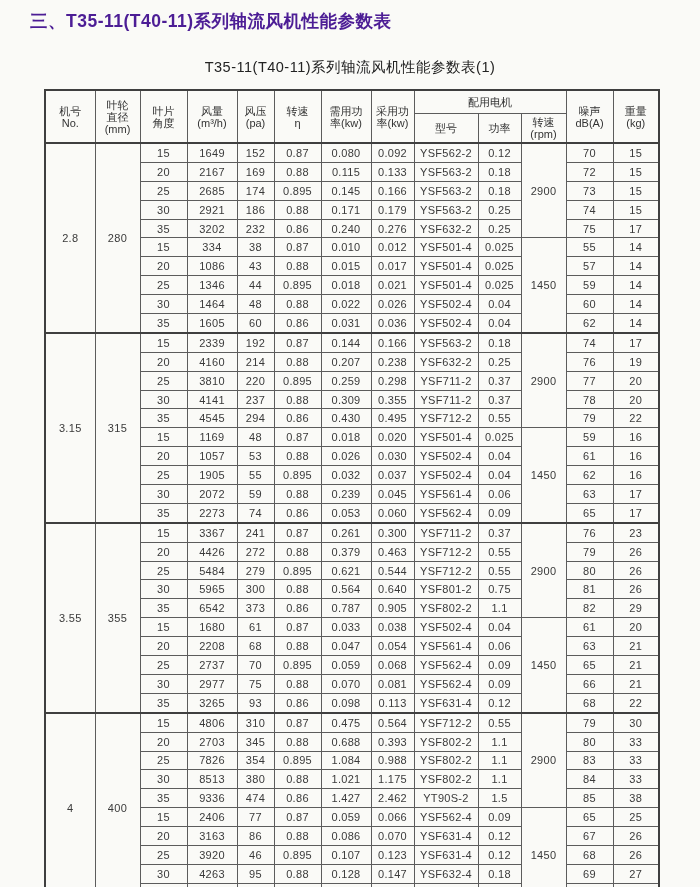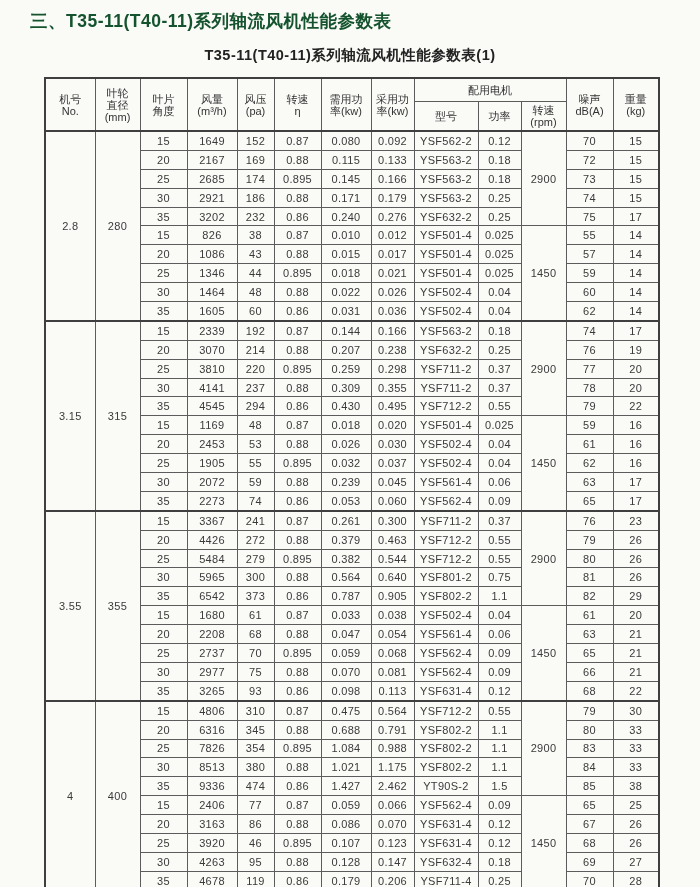"三、T35-11(T40-11)系列轴流风机性能参数表" .main-title { color: #14532d -> #4c1d95 }
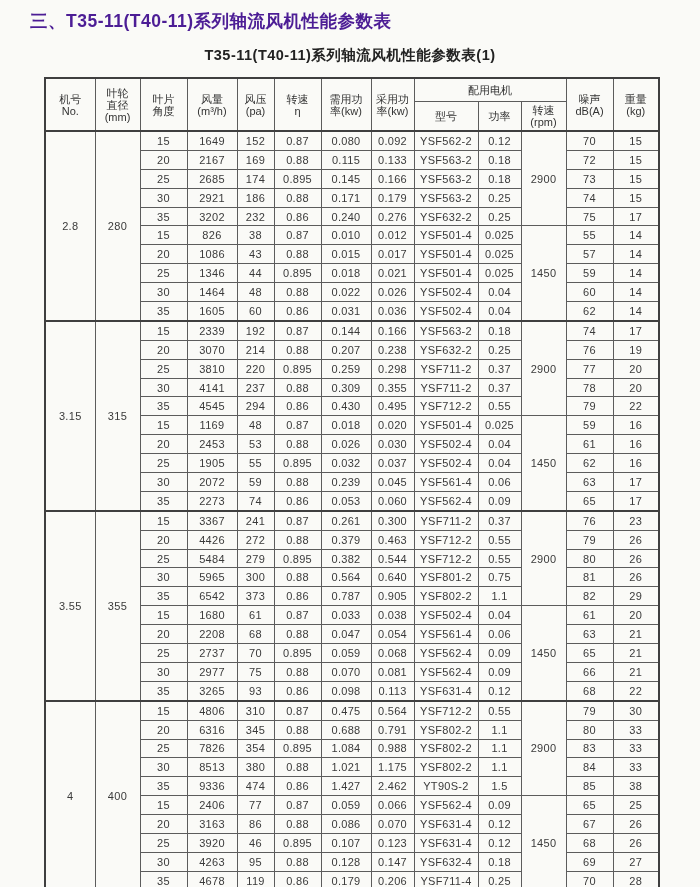"T35-11(T40-11)系列轴流风机性能参数表(1)" .sub-title { font-weight: bold -> none; margin-top: 13px -> 25px }
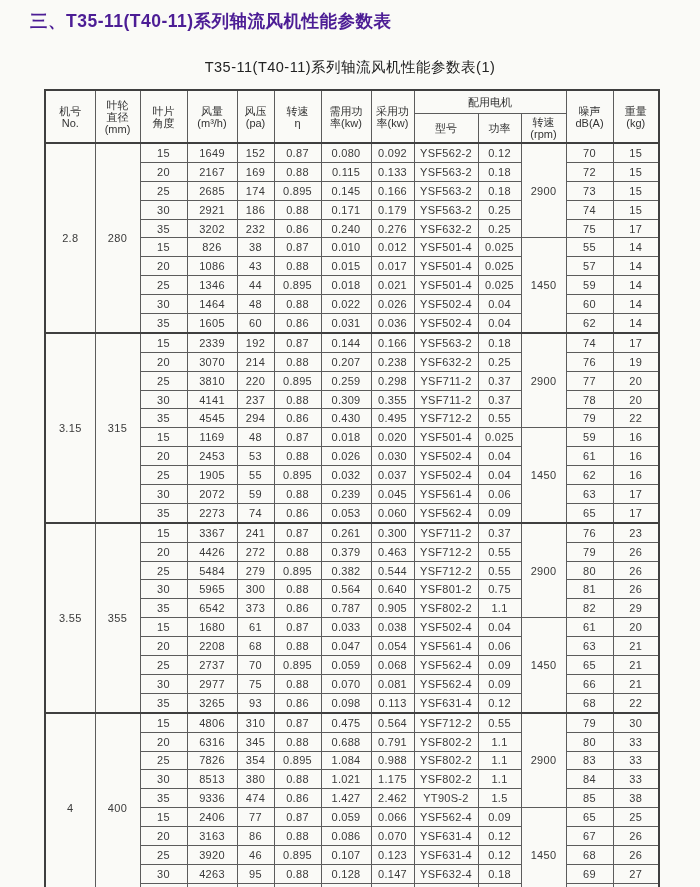"826" td { text: 826 -> 334 }
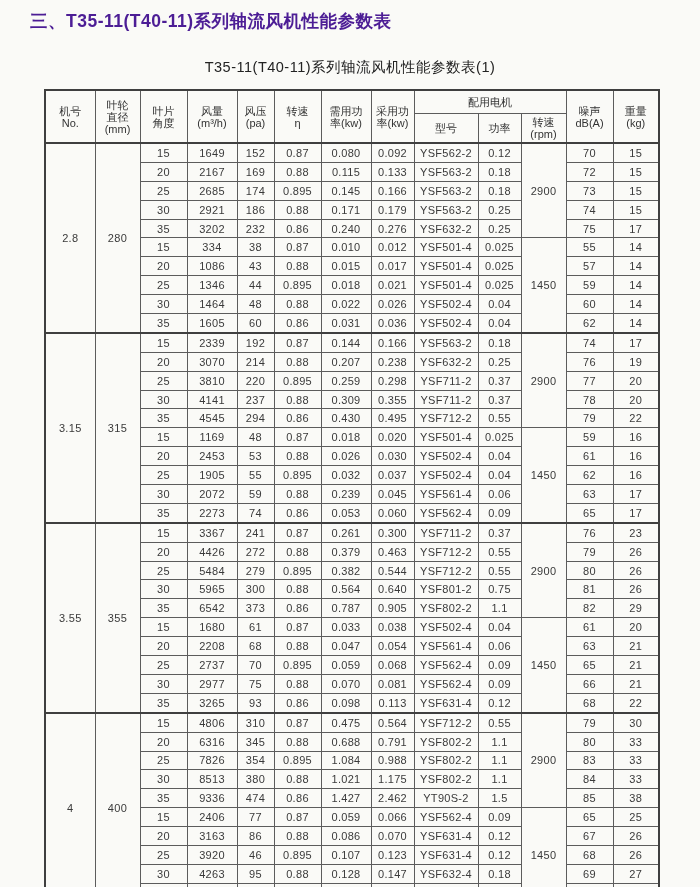"3070" td { text: 3070 -> 4160 }
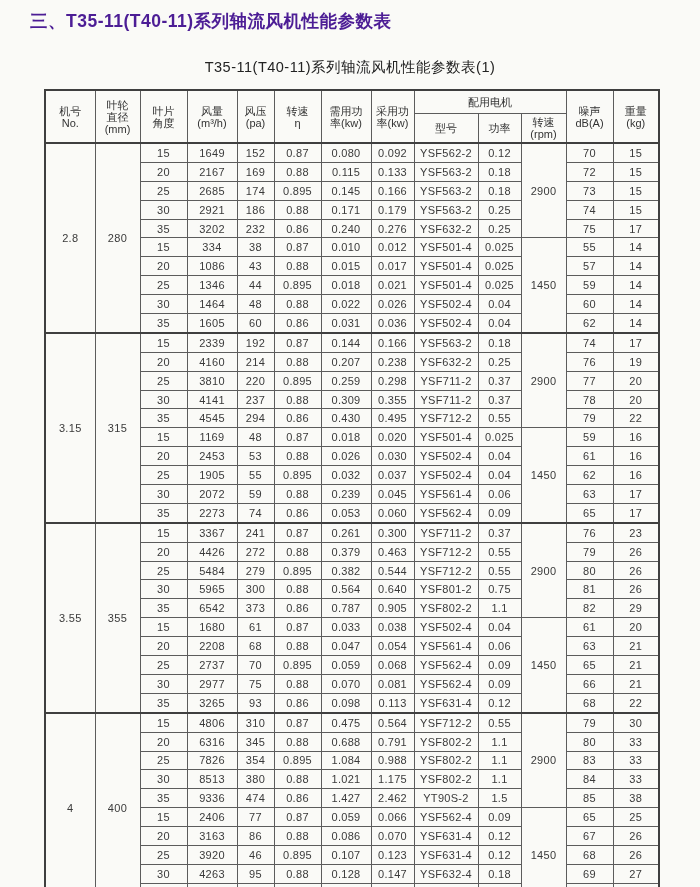"2453" td { text: 2453 -> 1057 }
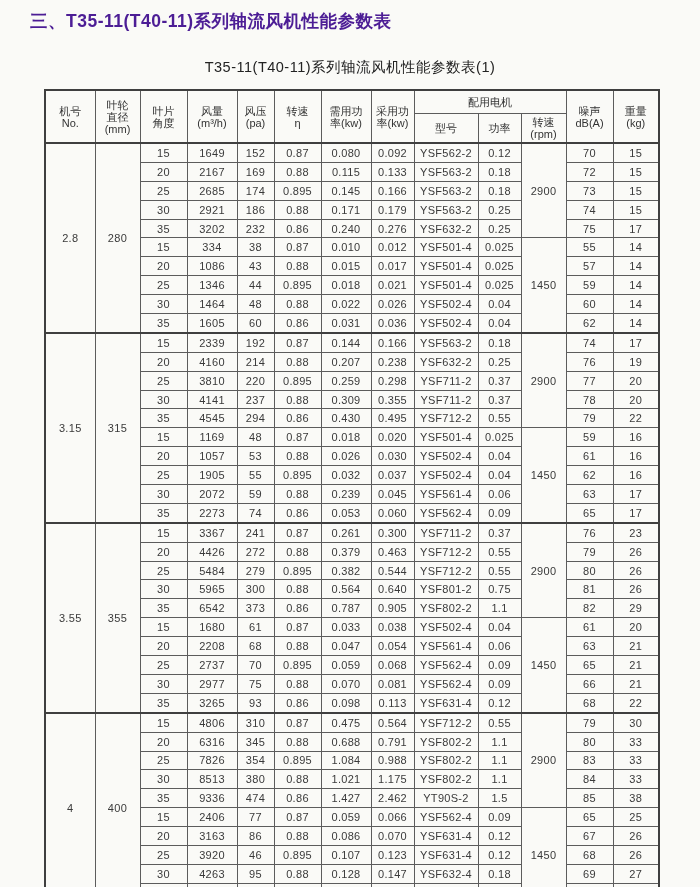"0.382" td { text: 0.382 -> 0.621 }
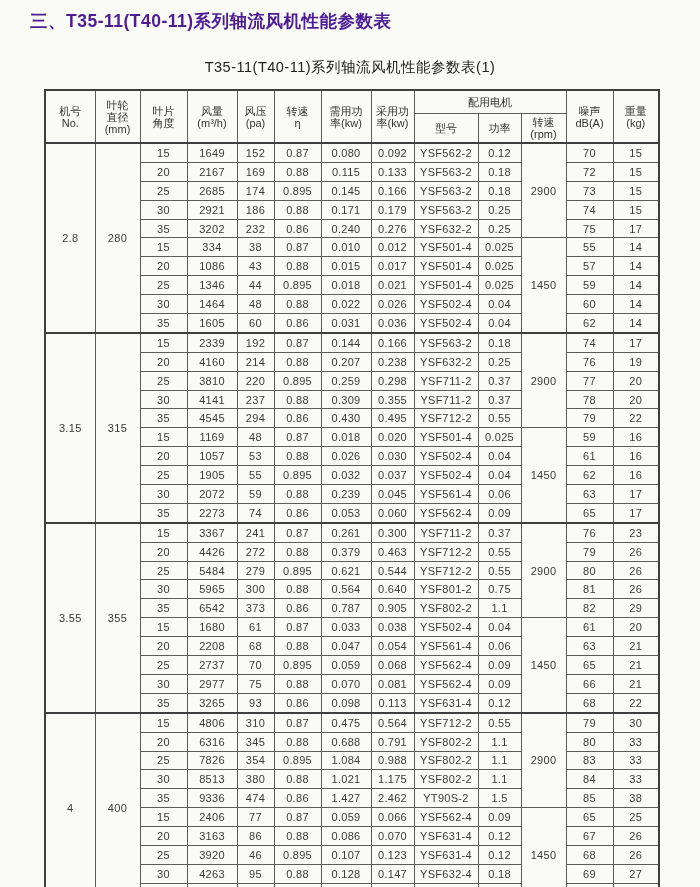"6316" td { text: 6316 -> 2703 }
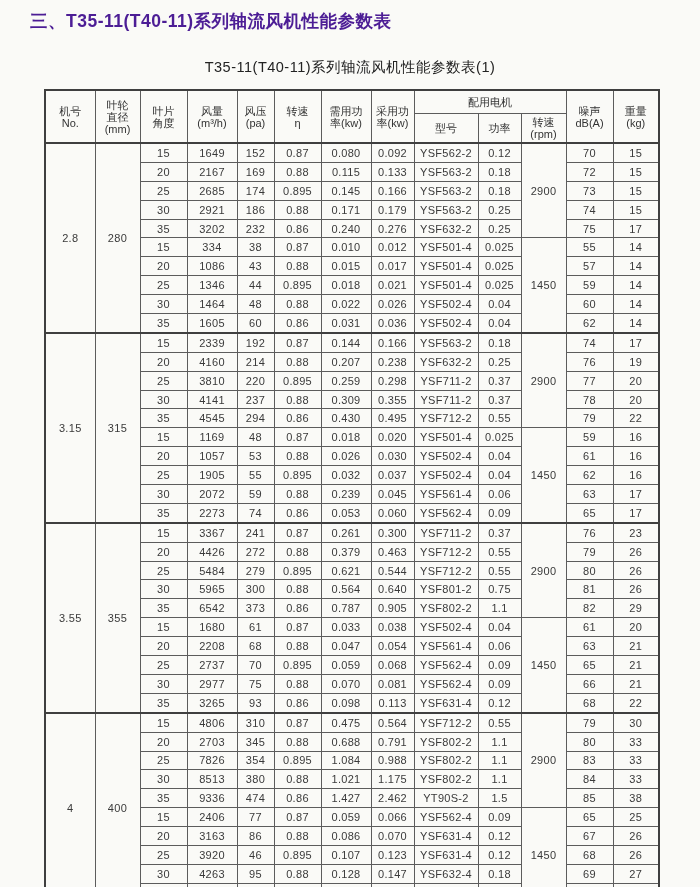"0.791" td { text: 0.791 -> 0.393 }
